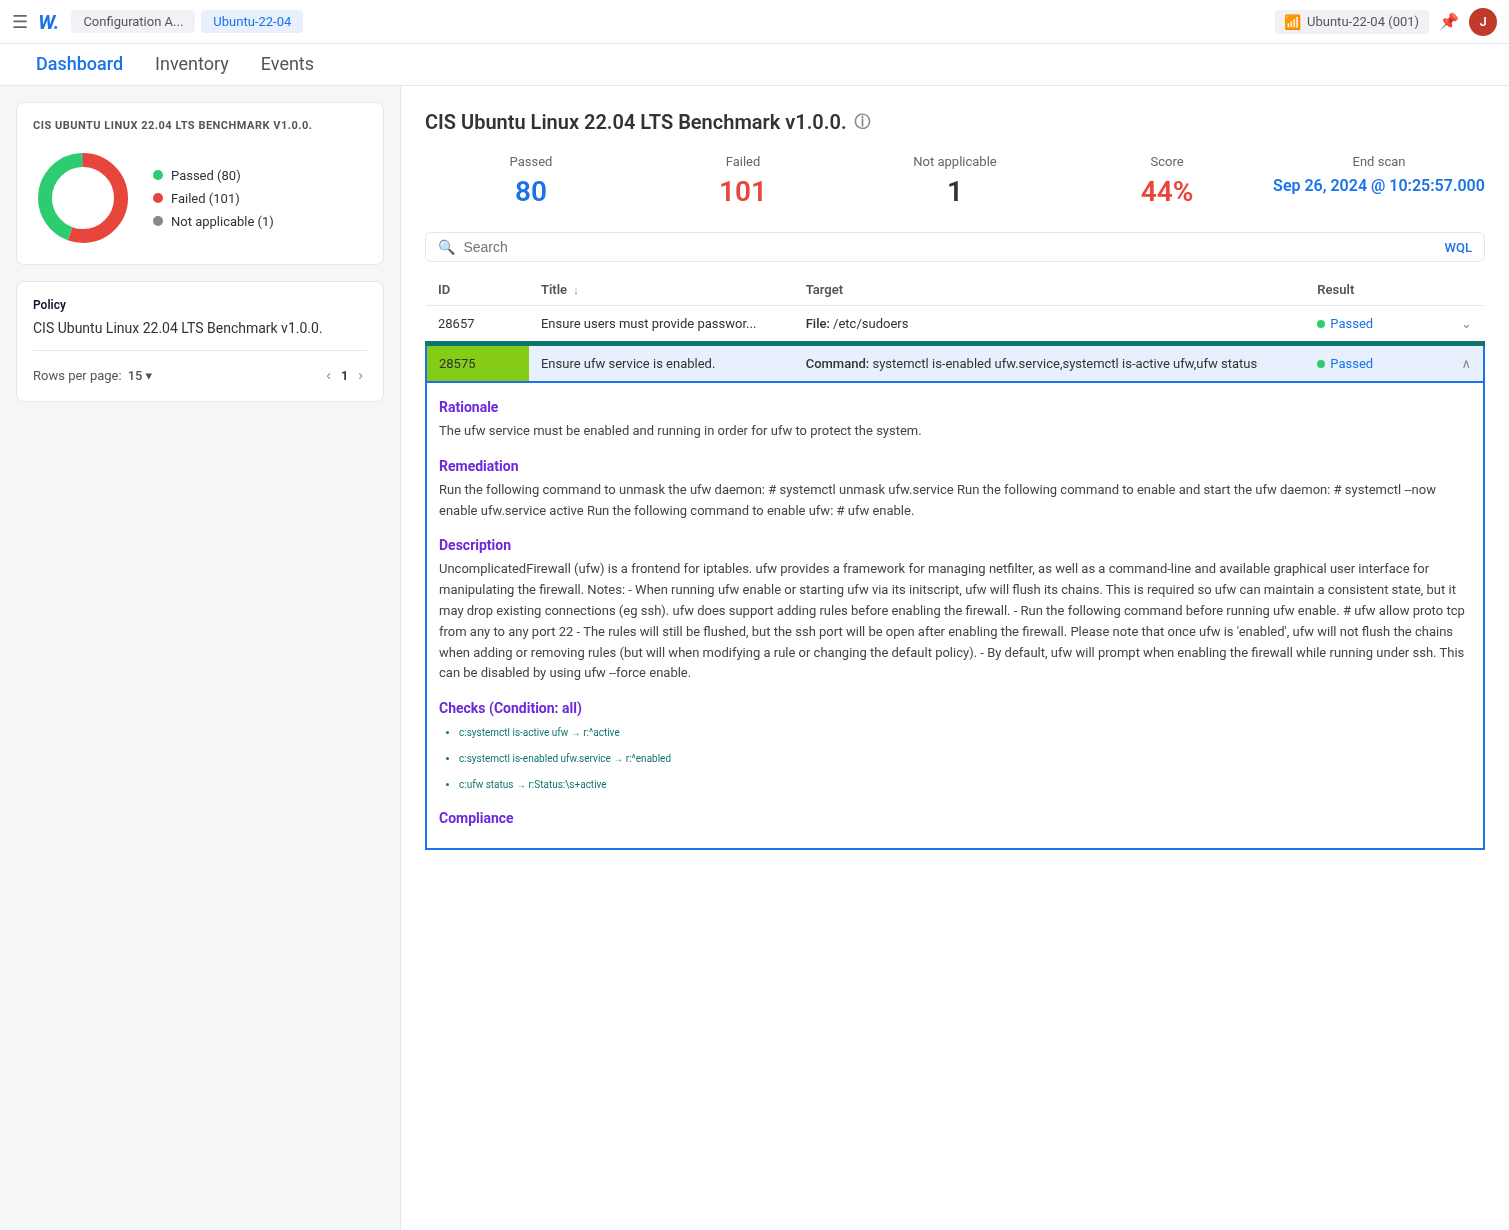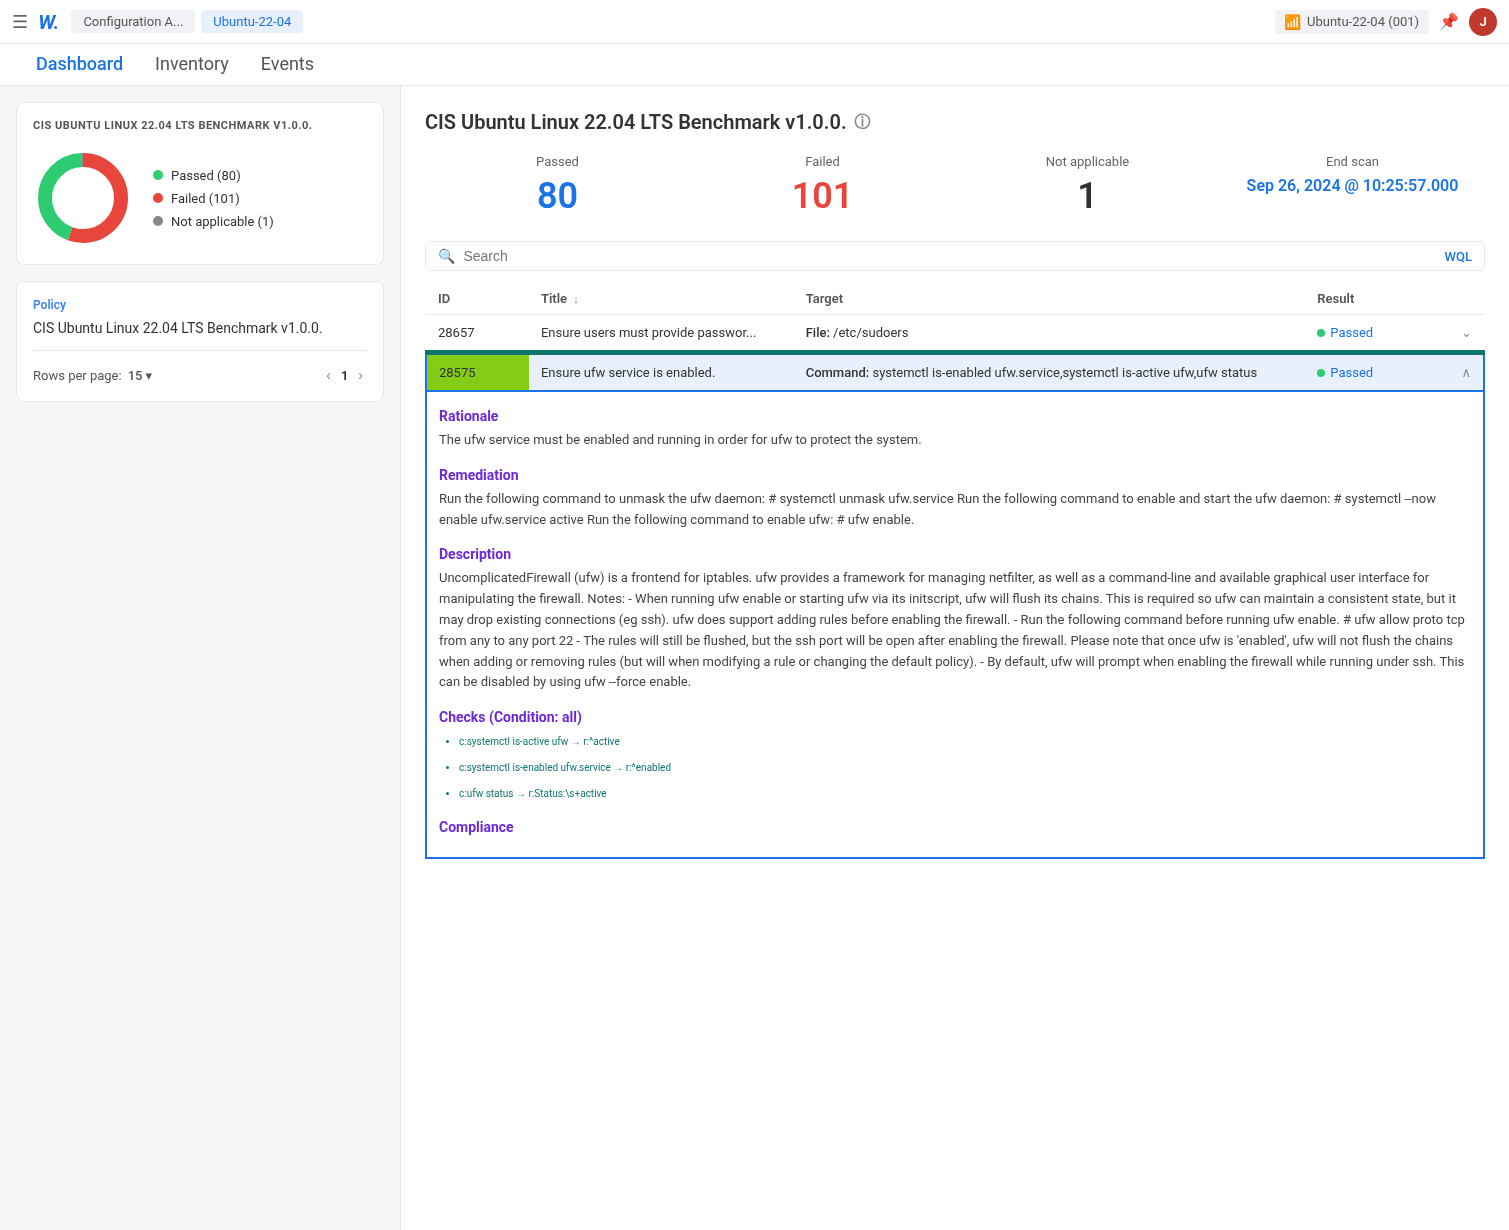"Score" div.stat-item { html: none -> <div> <div>Score</div> <div>44%</div> </div> }
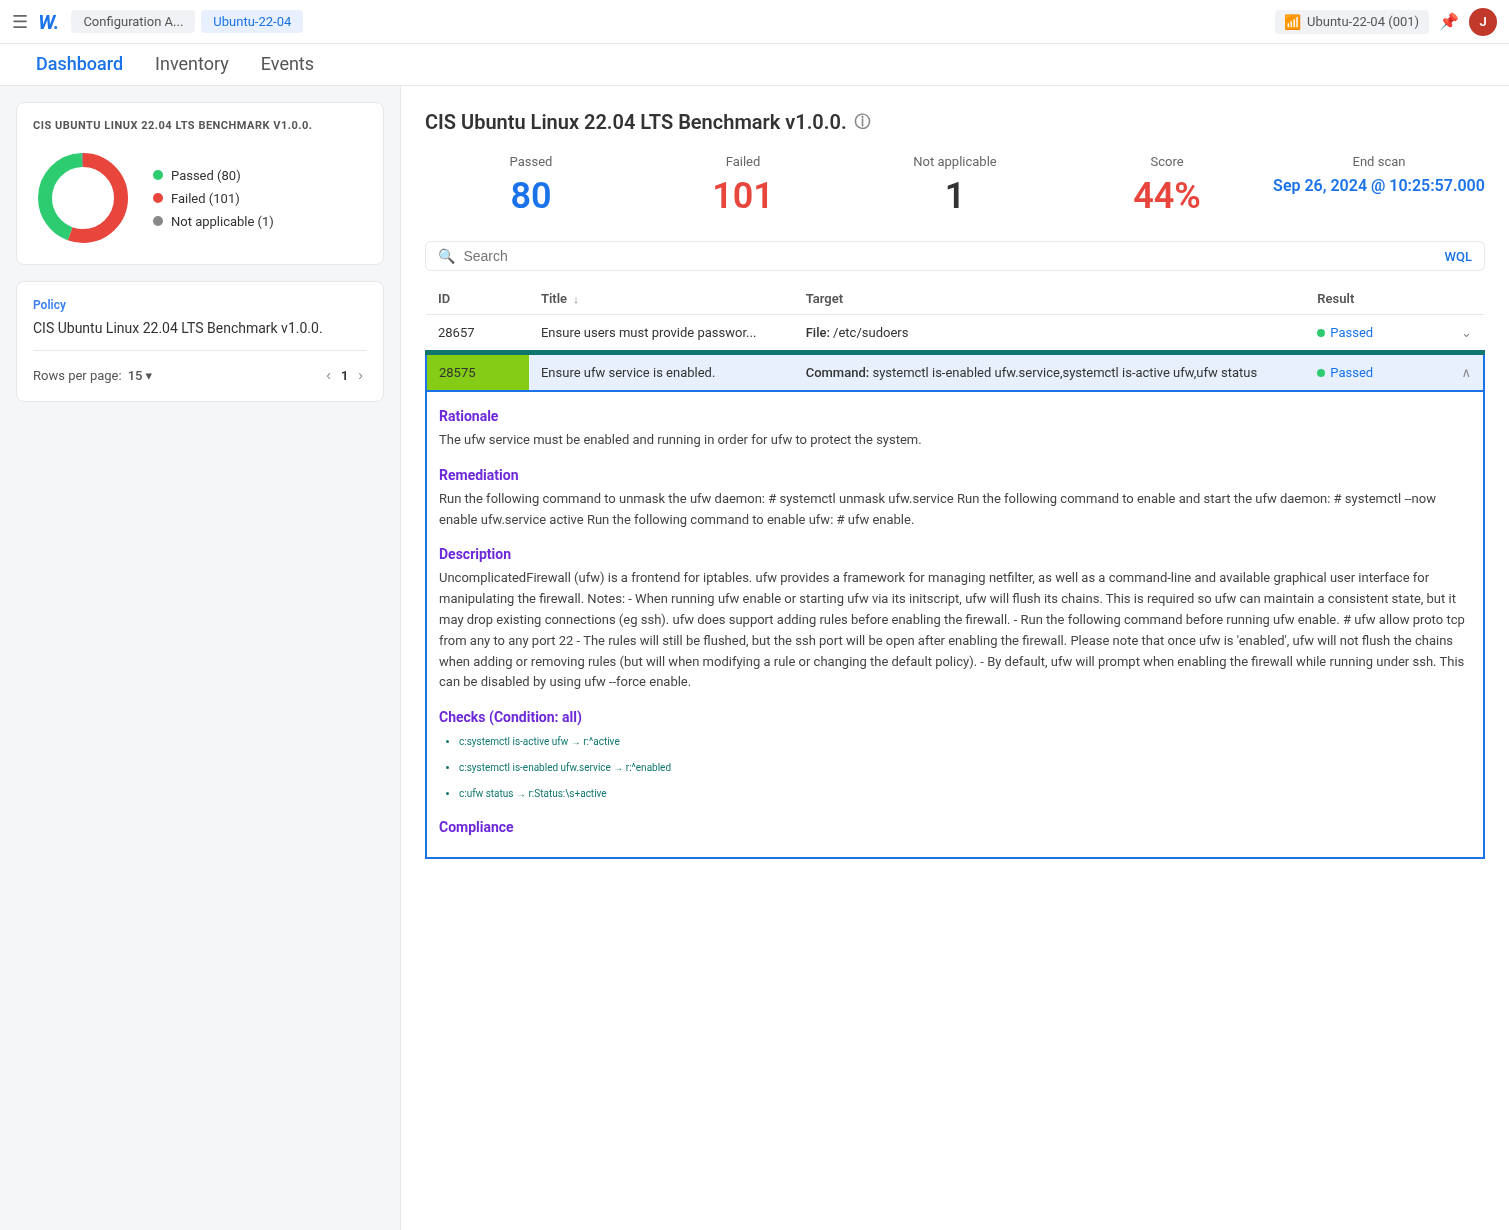"80" .stat-value { font-size: 36px -> 28px }
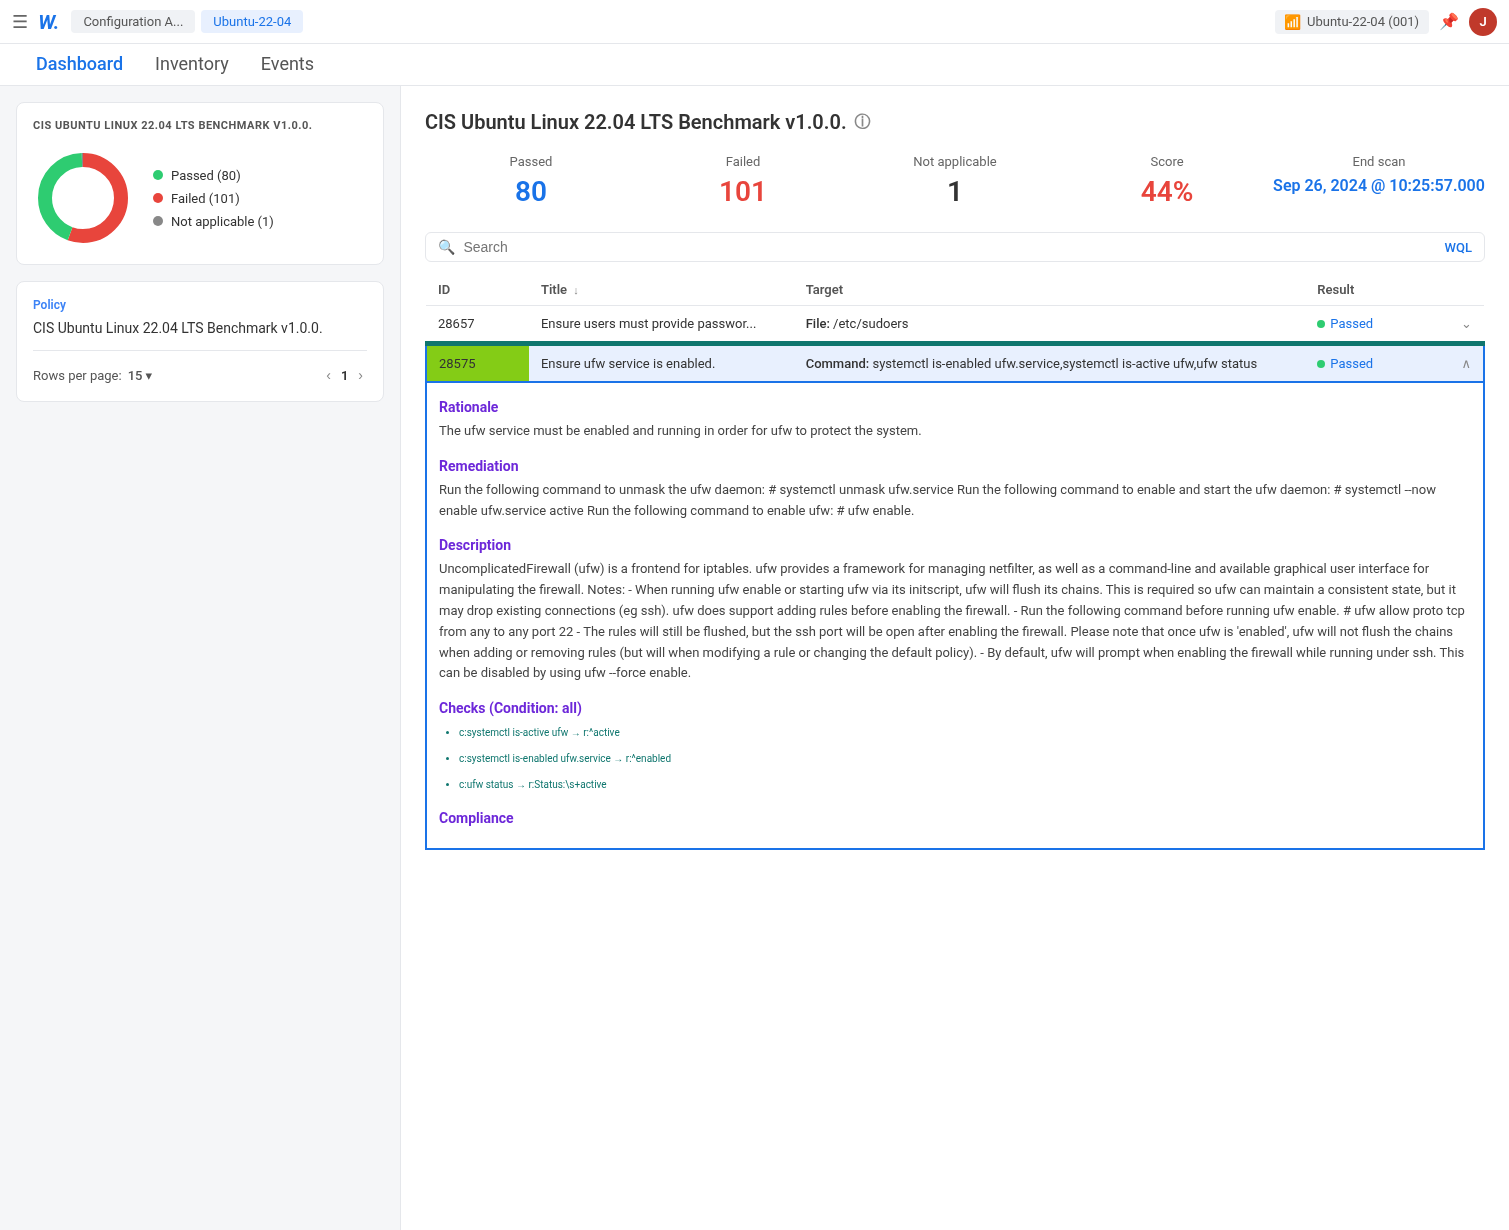"Policy" .policy-label { color: #3b82f6 -> #0f172a }
